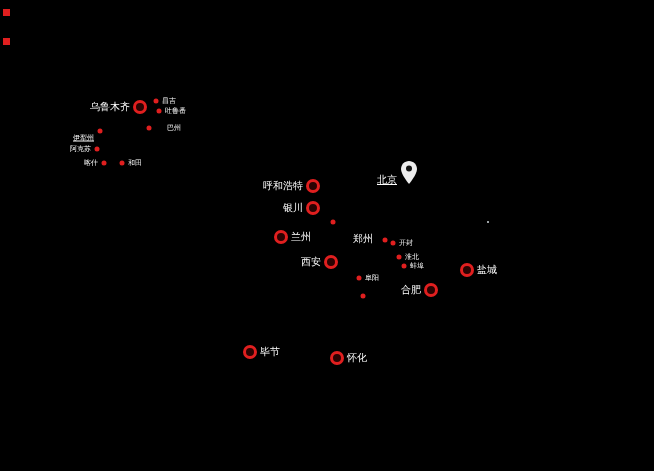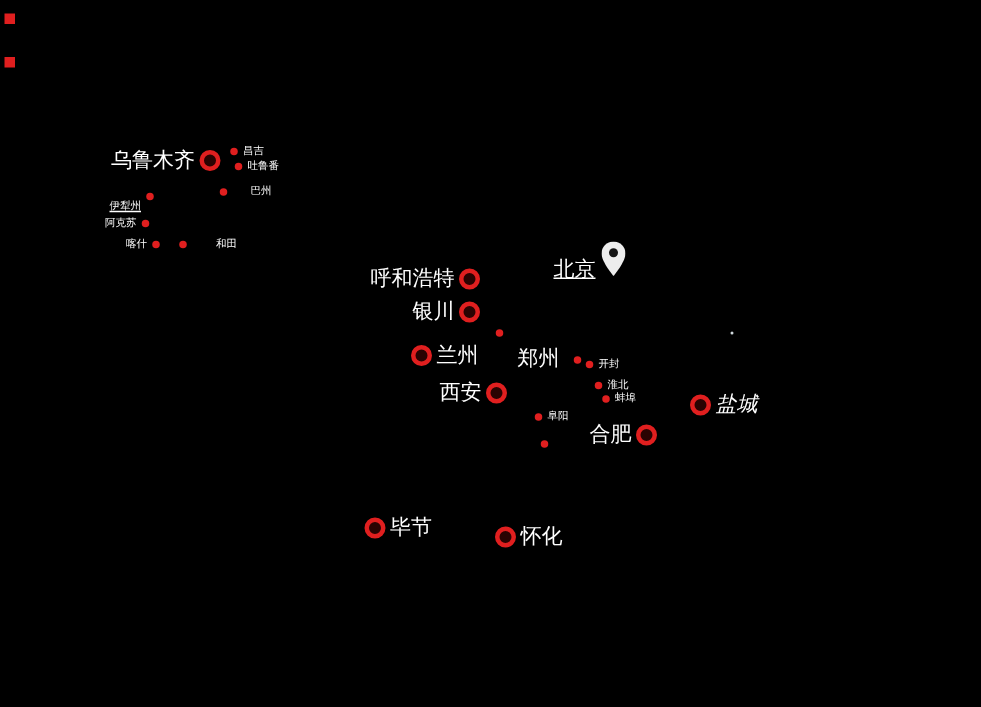"乌鲁木齐" .city-label.lg { font-size: 14px -> 10px }
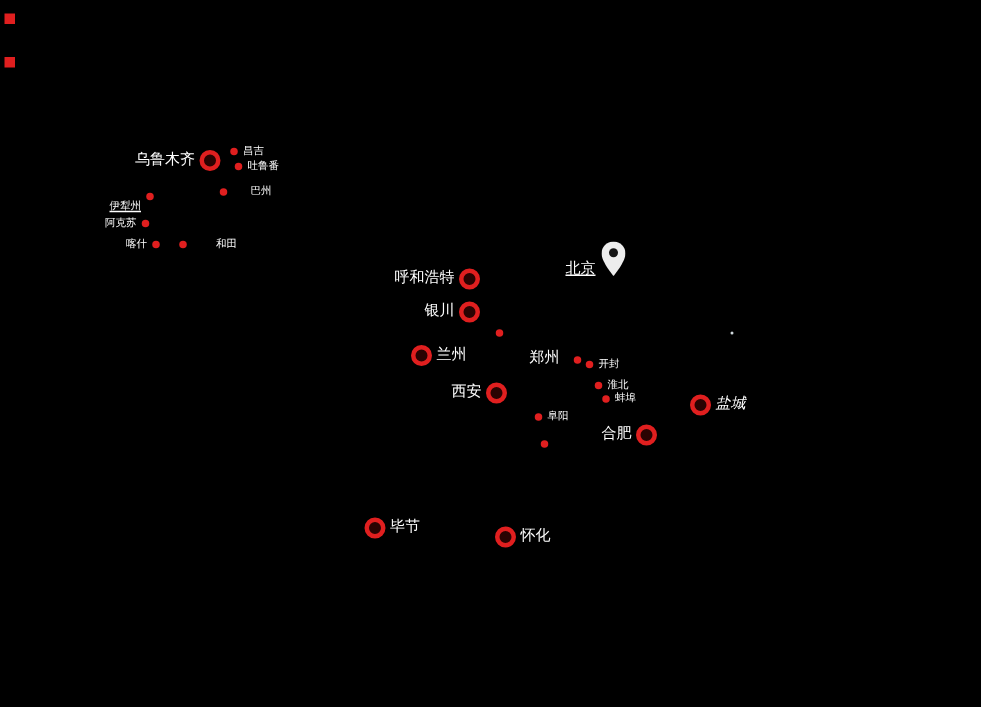"和田" div.city-label { left: 144px -> 128px }
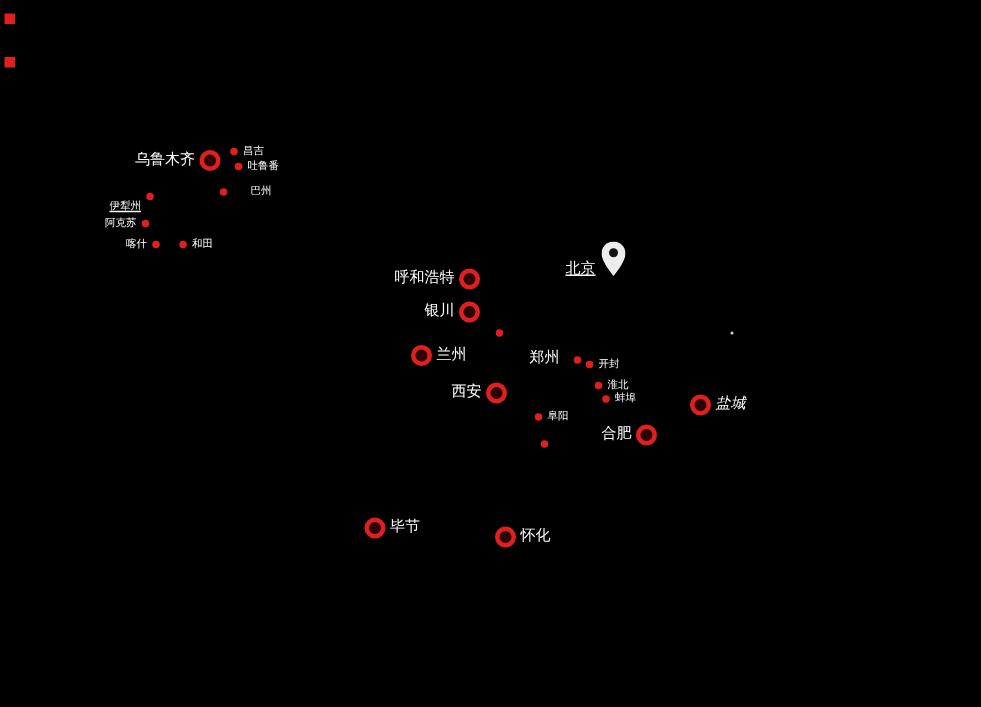"盐城" div.city-label { font-style: italic -> none }
